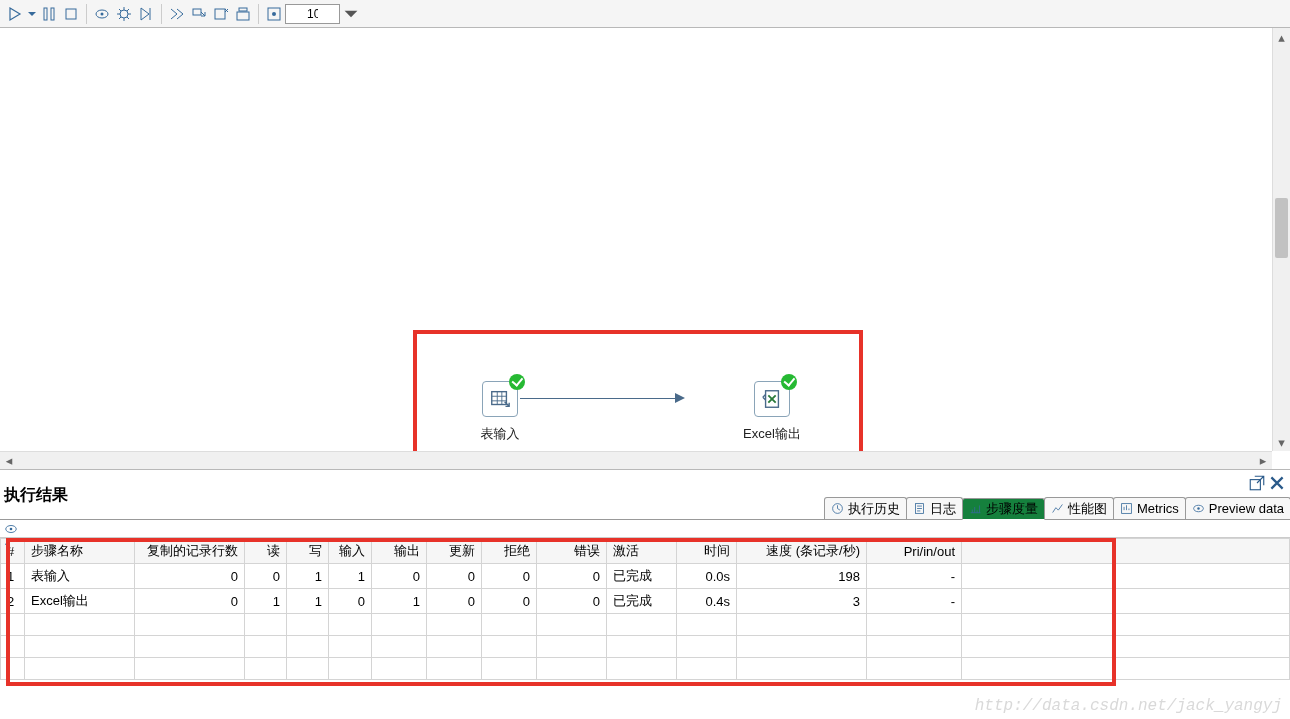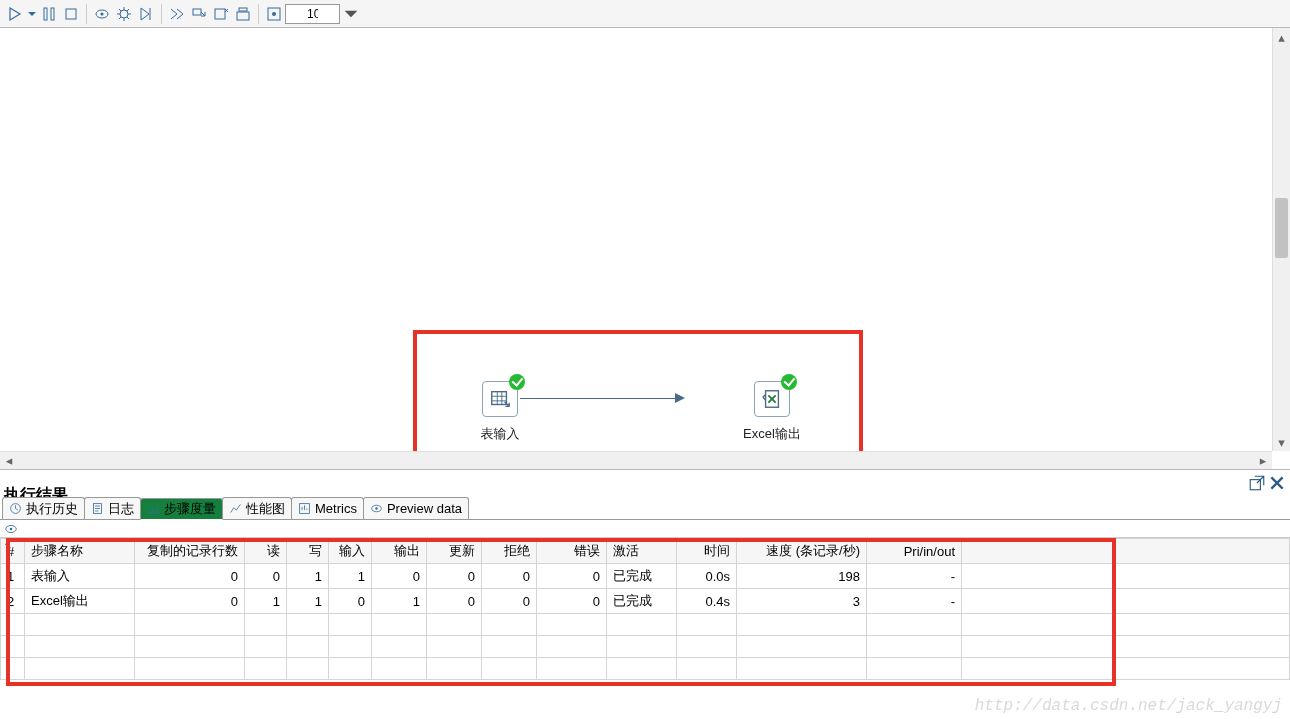"执行历史" .tabs-row { justify-content: none -> flex-end }
